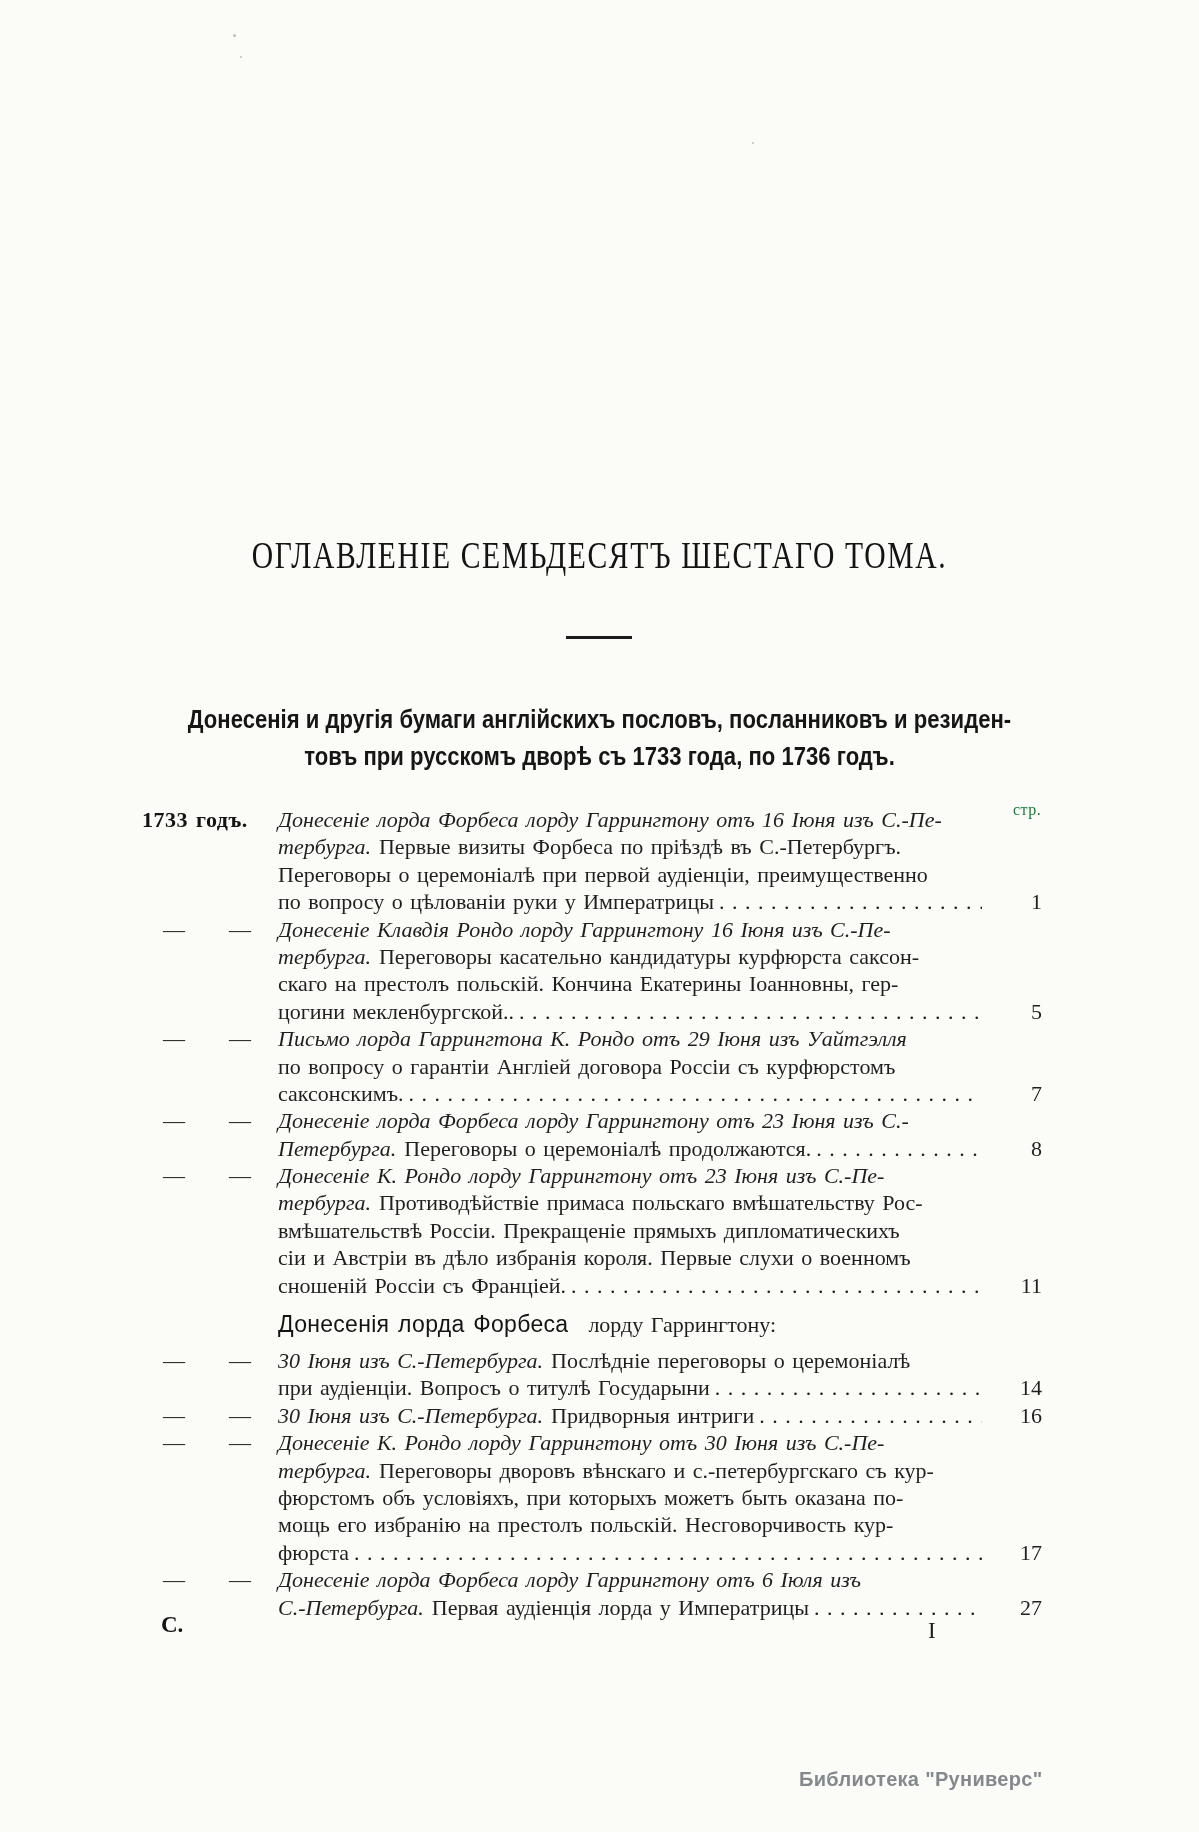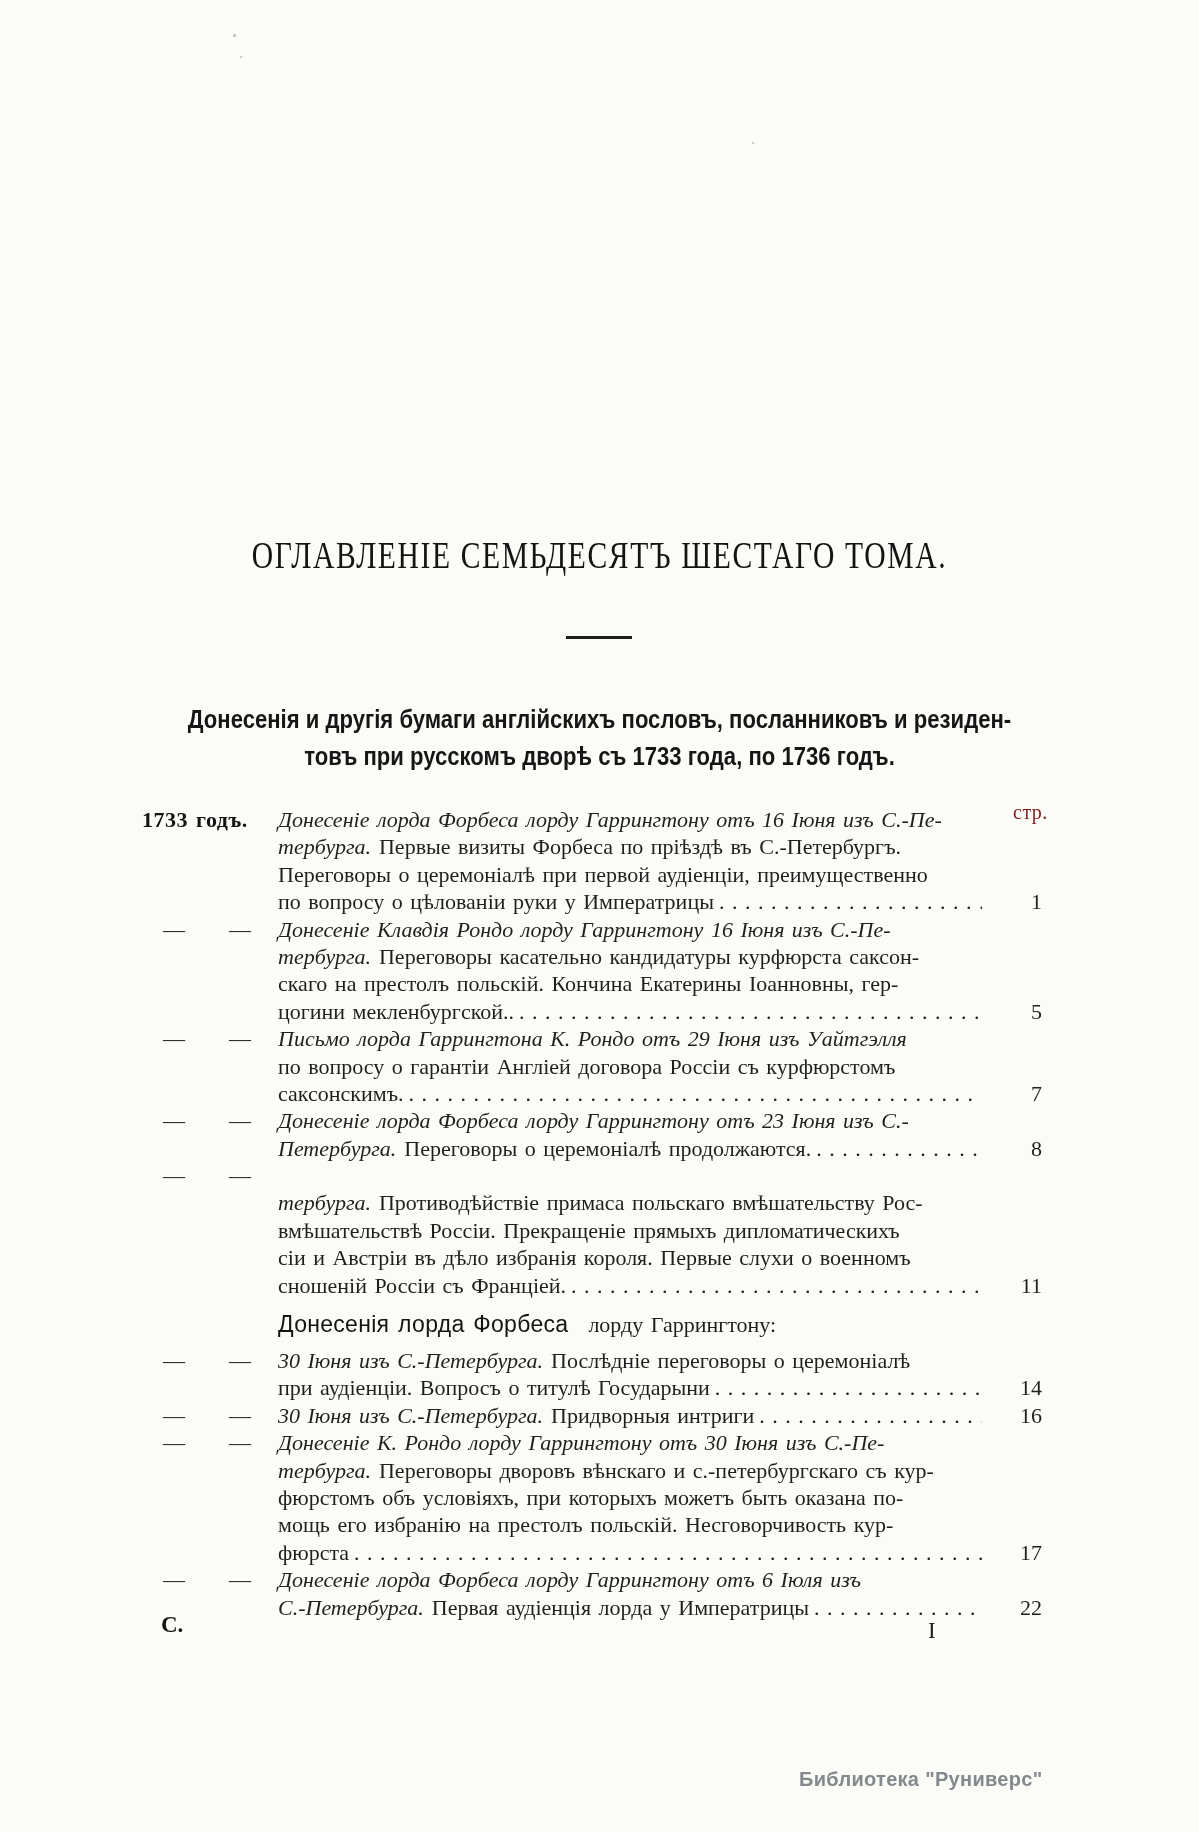"стр." .str-header { color: #7f1d1d -> #15803d; font-size: 20px -> 16px }
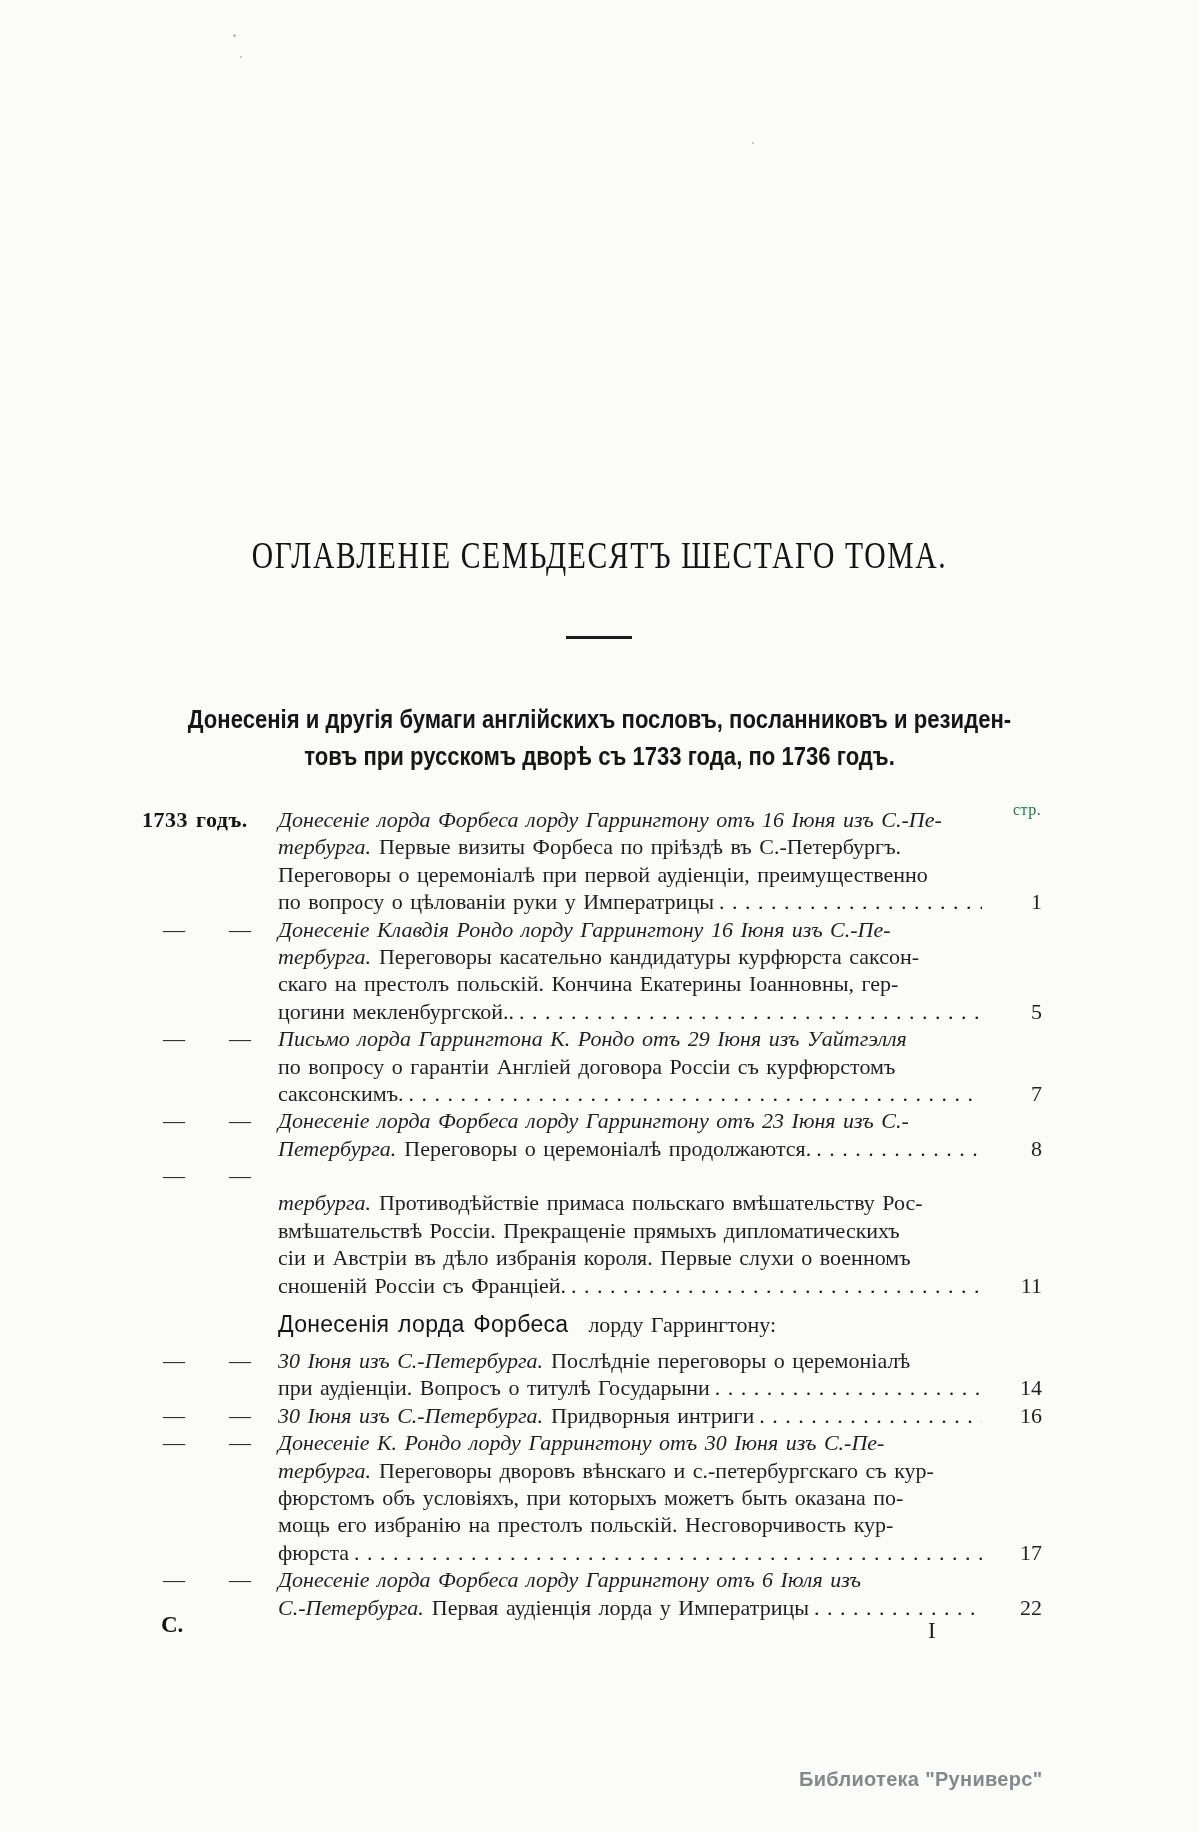"Донесеніе К. Рондо лорду Гаррингтону отъ 23" span.line-content { html: none -> <span> <span>Донесеніе К. Рондо лорду Гаррингтону отъ 23 Іюня изъ С.-Пе-</span> </span> }
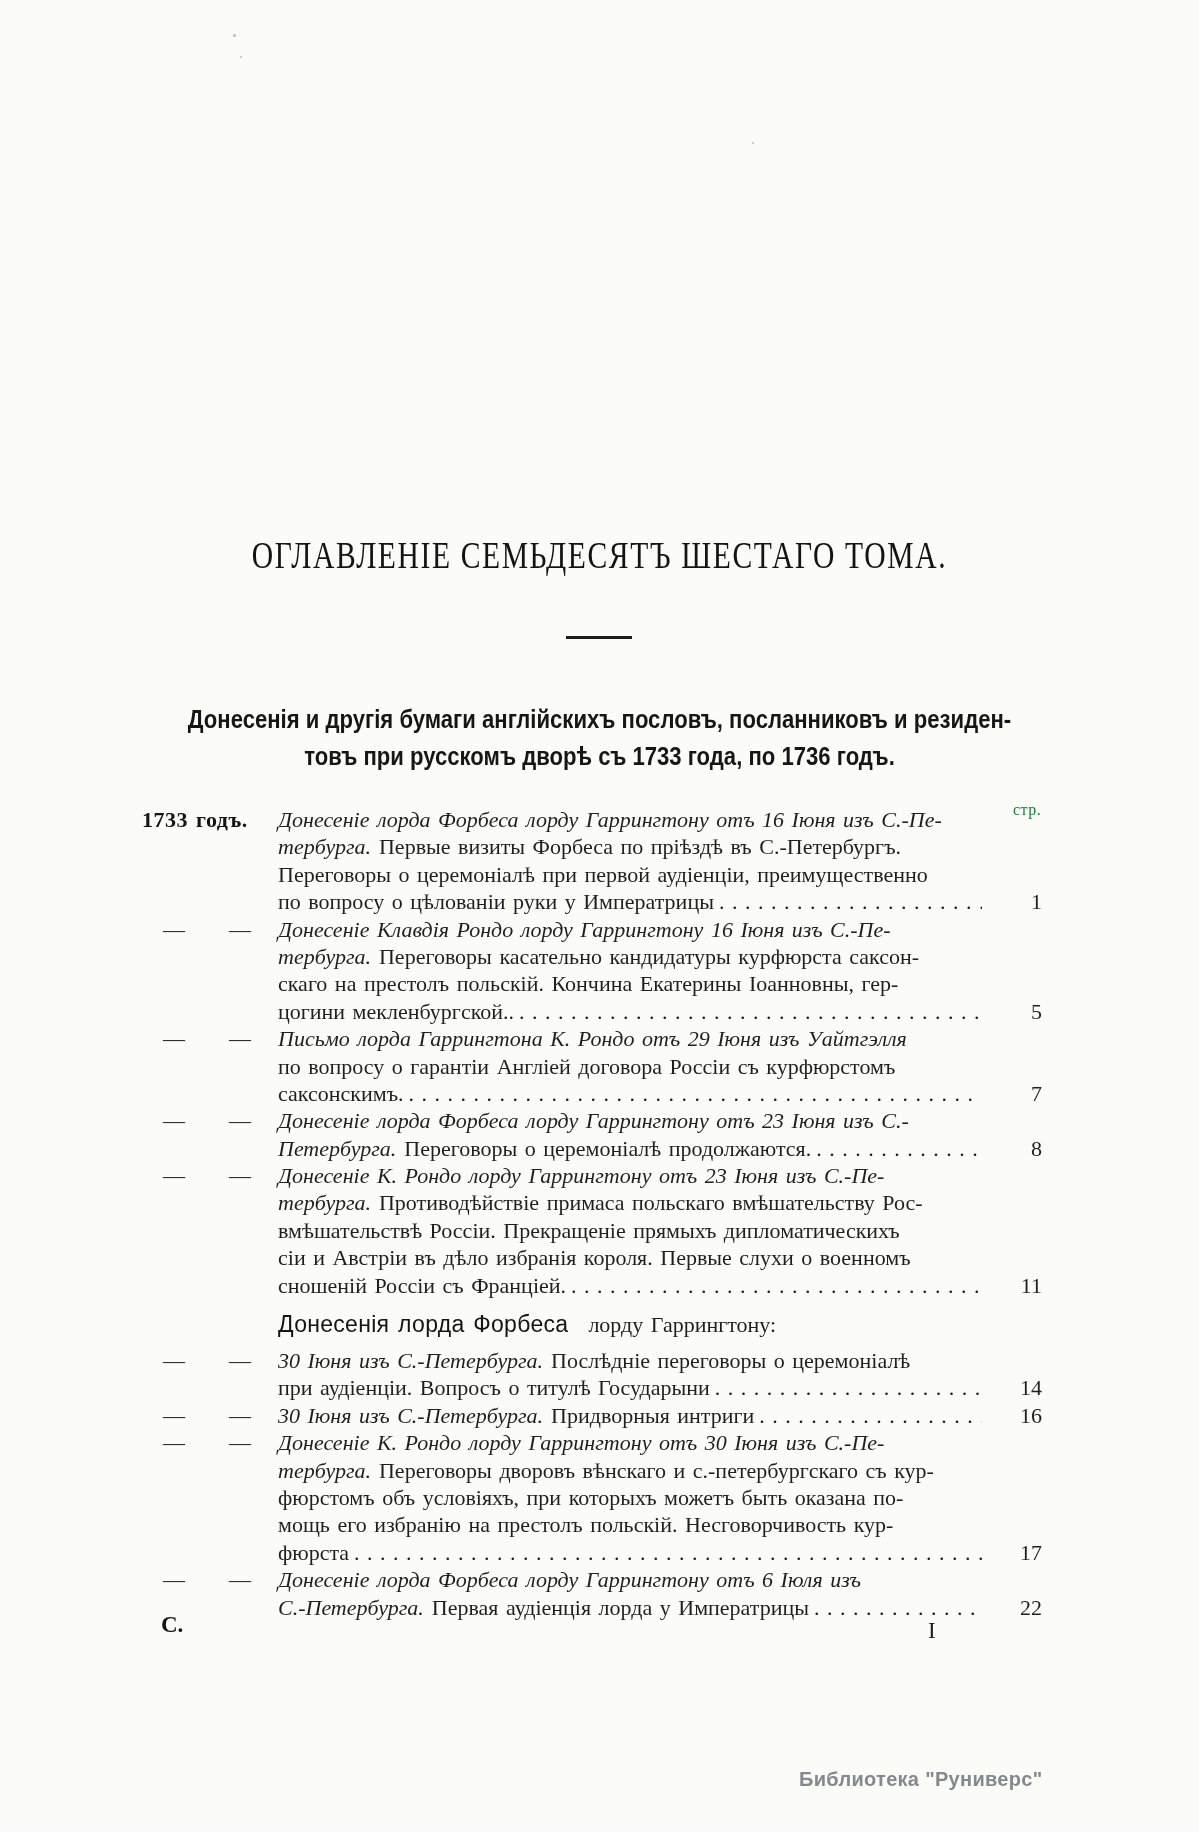"22" span.page-number { text: 22 -> 27 }
